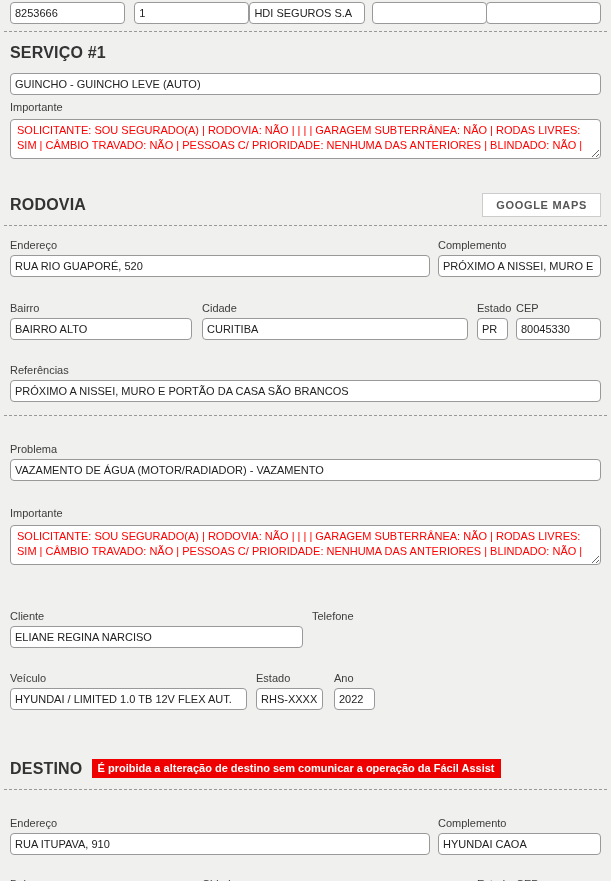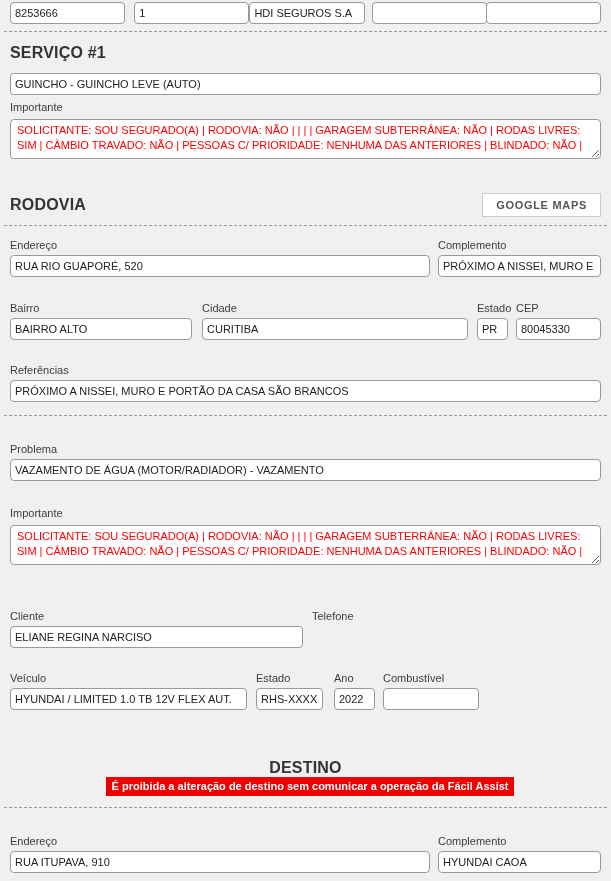"Combustível" div.w-comb { html: <div> <span>Combustível</span> <input> </div> -> none }
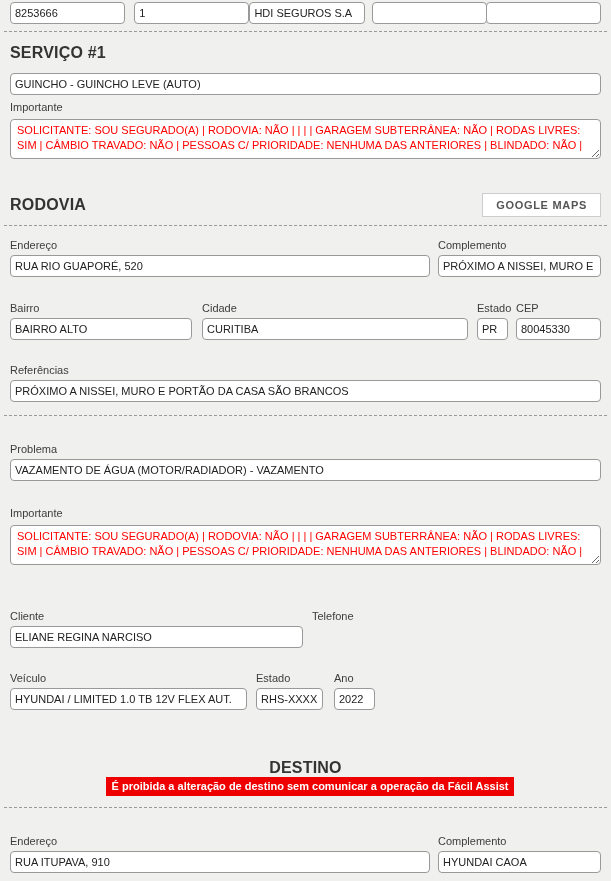"DESTINO" .mt-destino { flex-direction: column -> none }
